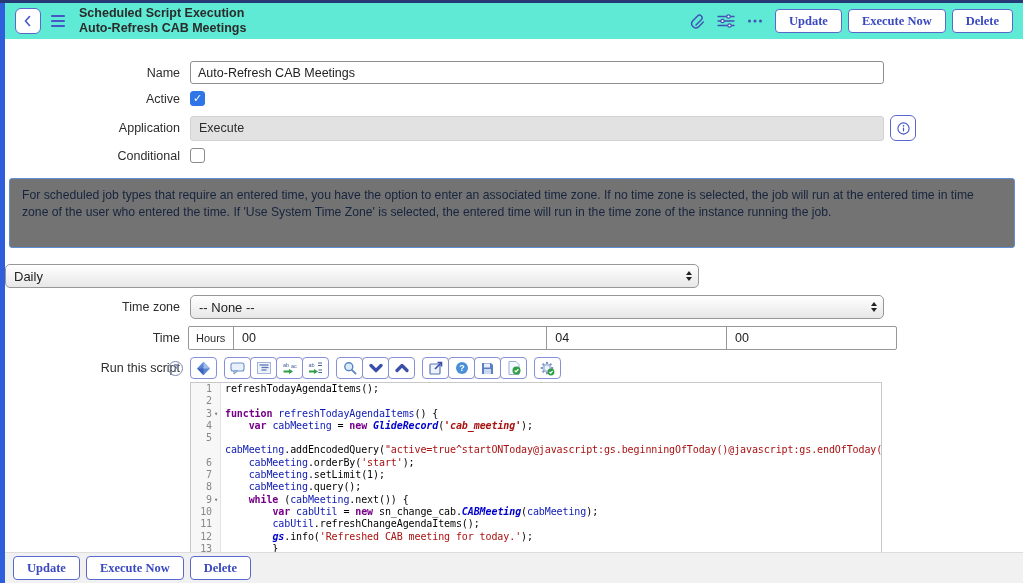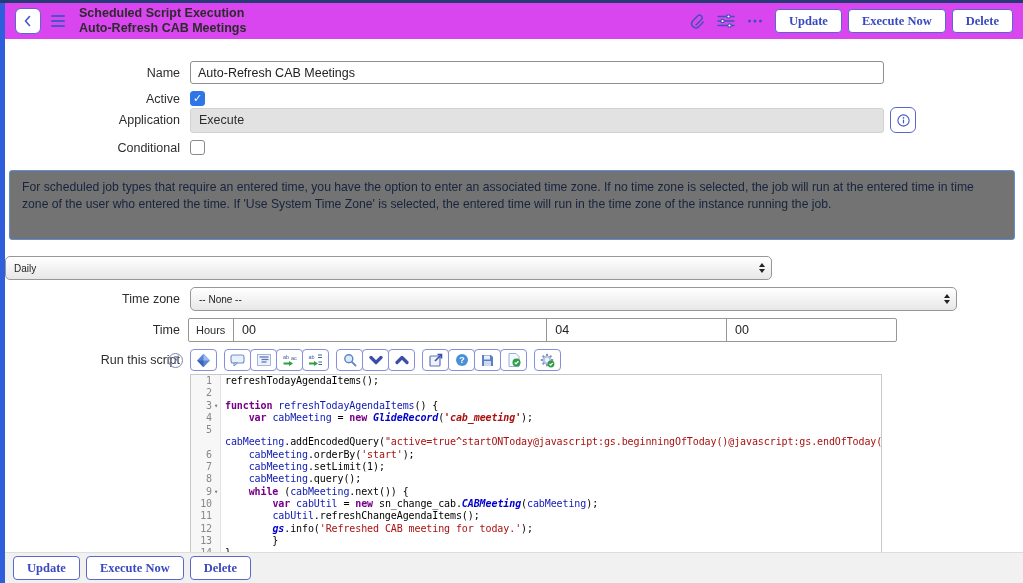"Scheduled Script Execution" .hdr { background: #d946ef -> #5eead4 }
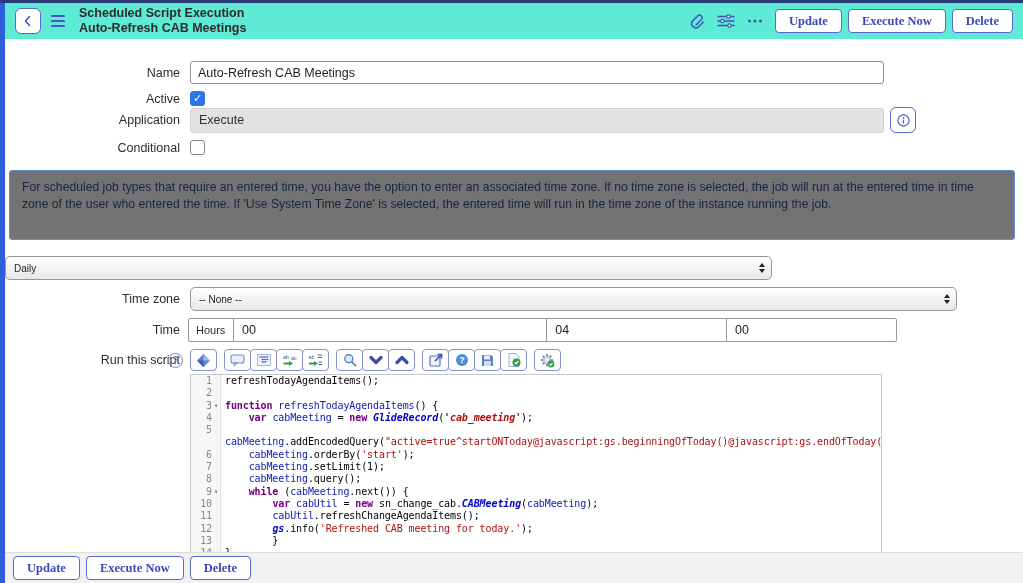"Active" div.frow { margin-bottom: 1px -> 9px }
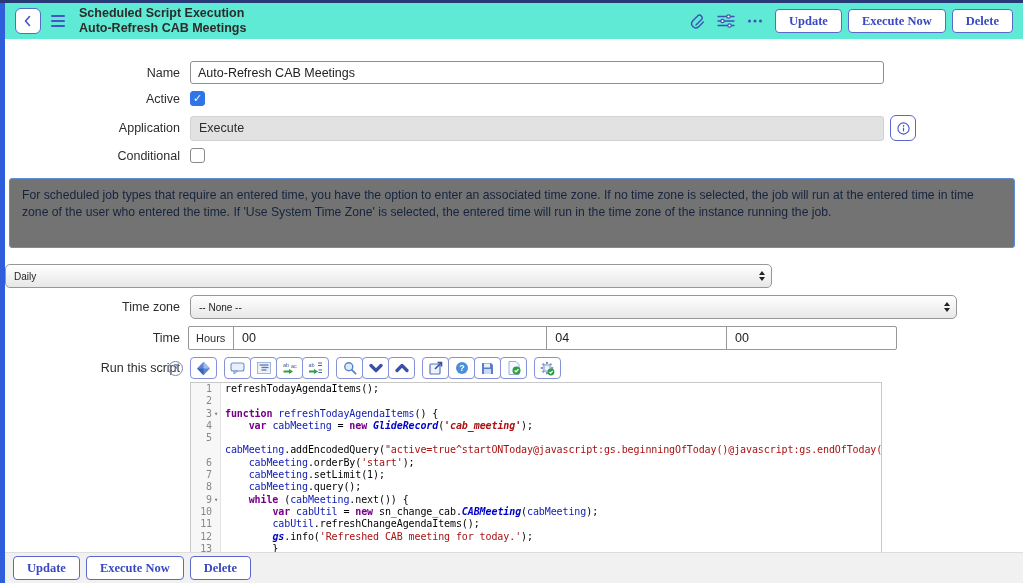"Daily" .sel { font-size: 10px -> 13px; width: 767px -> 694px }
